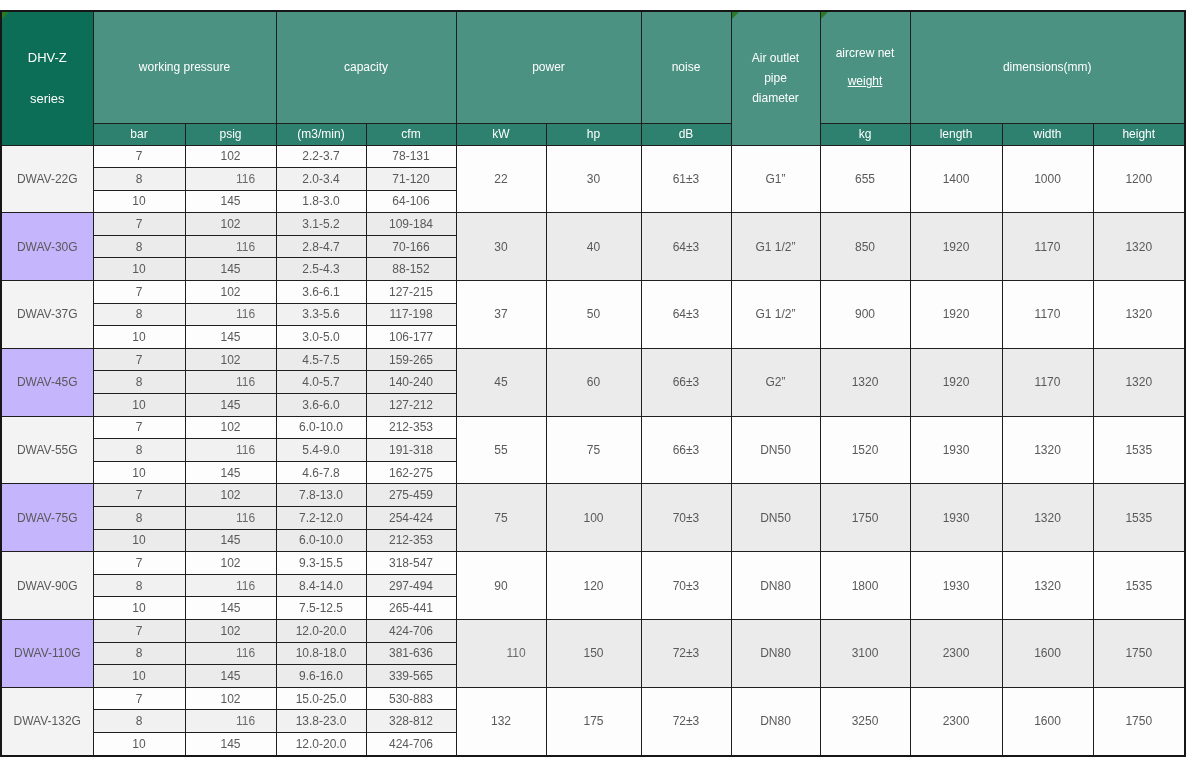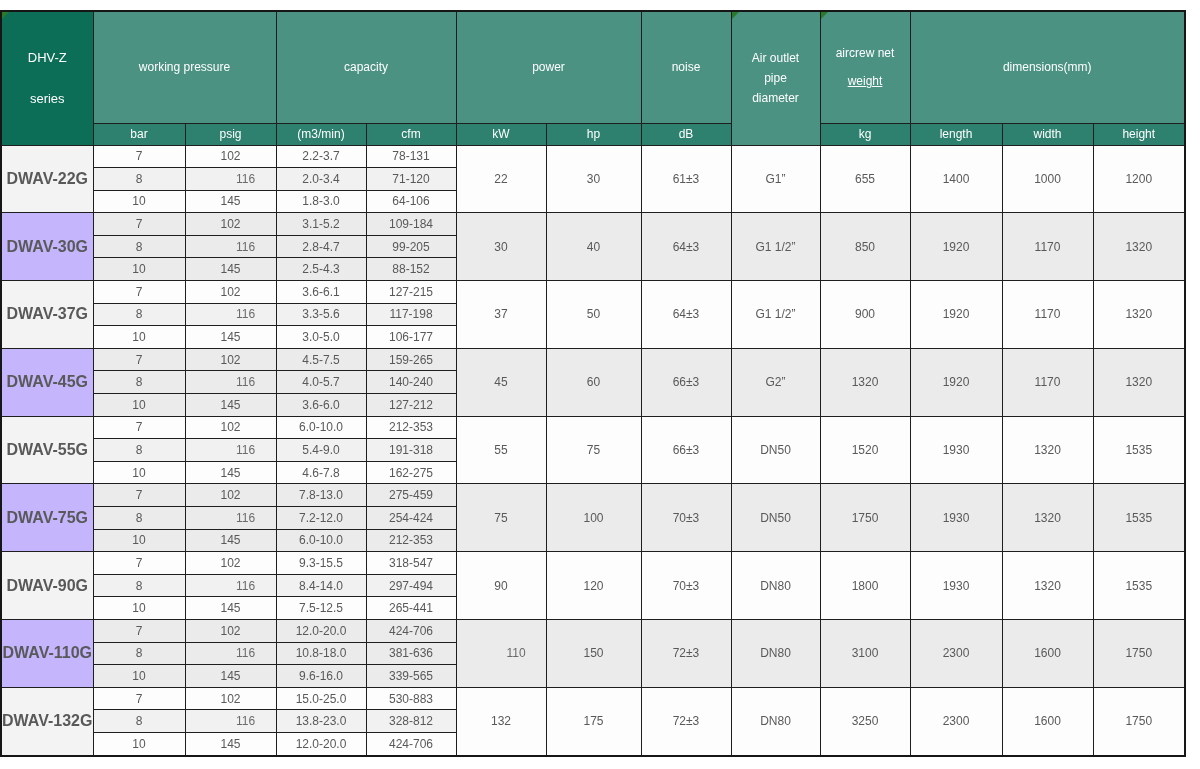"DWAV-22G" td.model { font-size: 16px -> 12px; font-weight: bold -> none }
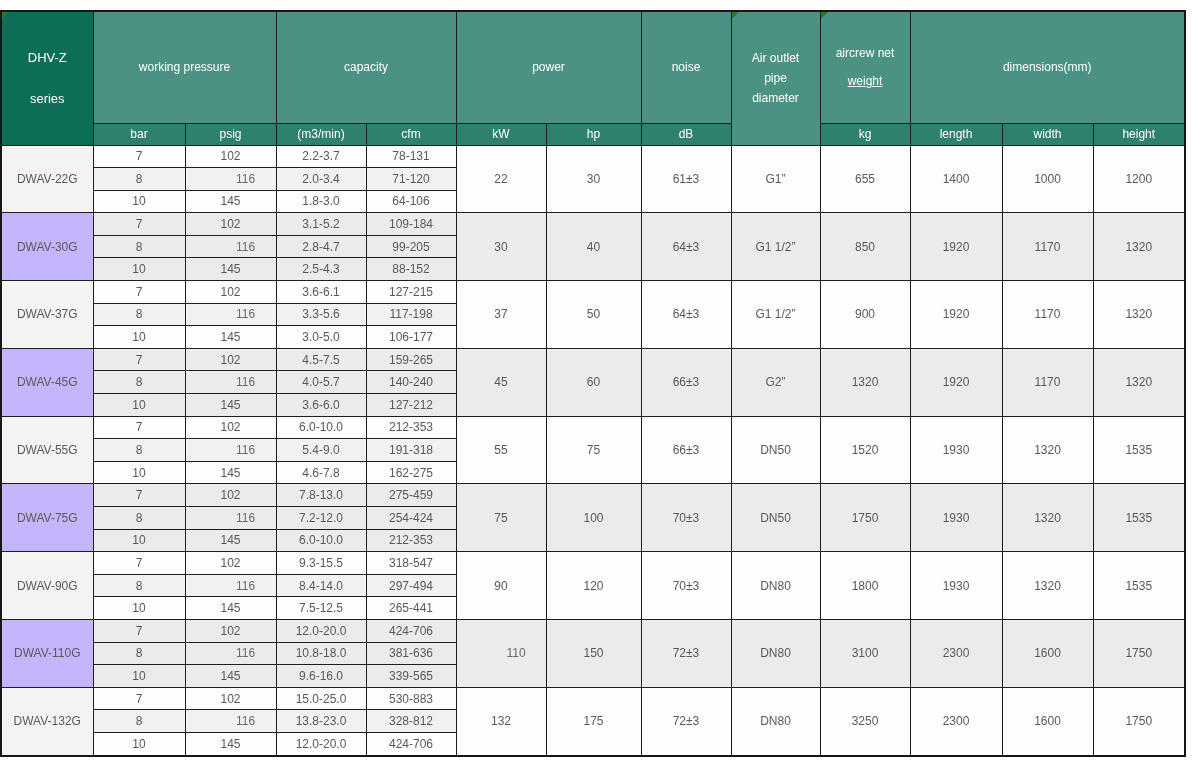"99-205" td { text: 99-205 -> 70-166 }
